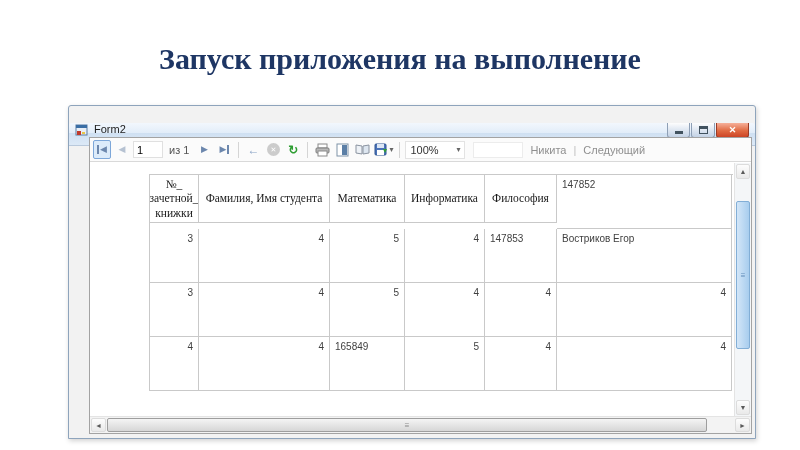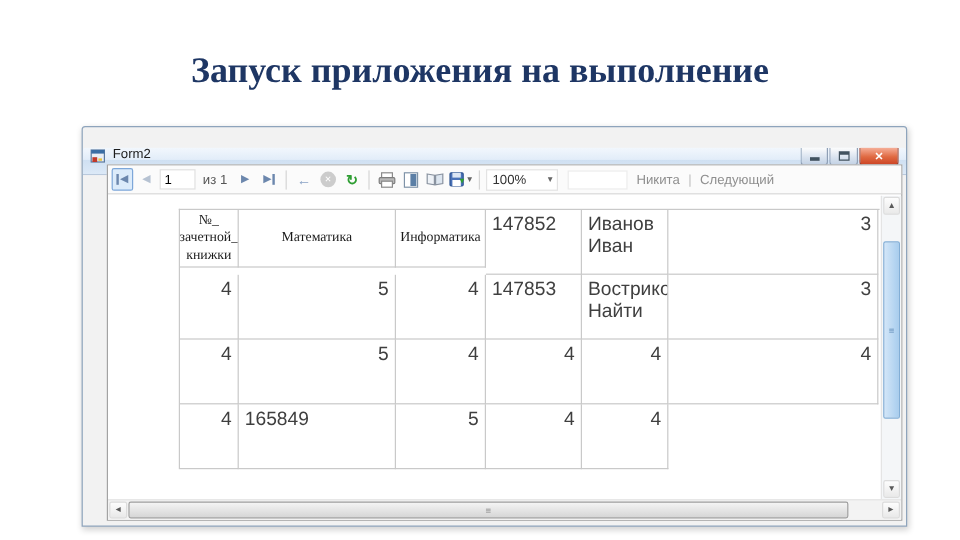"147852" .td { font-size: 16px -> 10px }
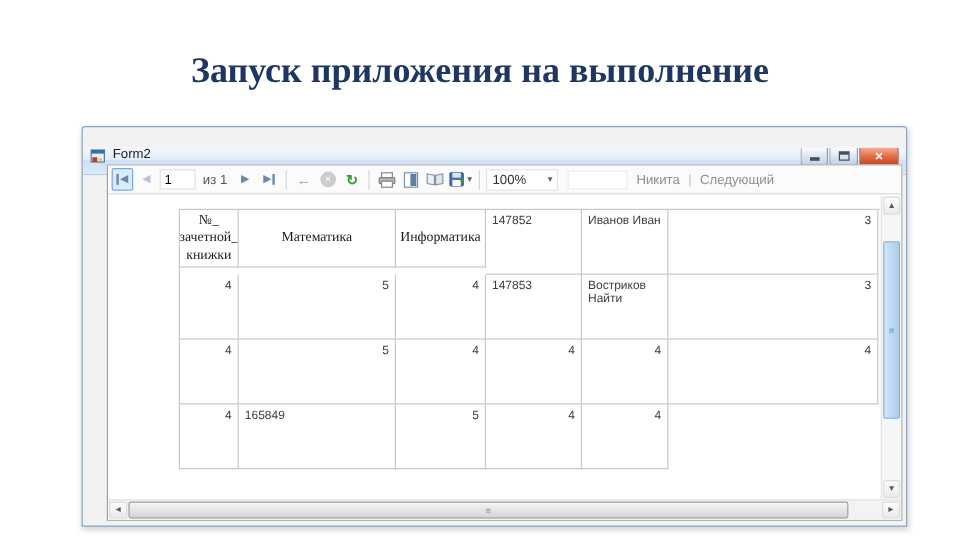"Фамилия, Имя студента" div.cell { html: none -> <div>Фамилия, Имя студента</div> }
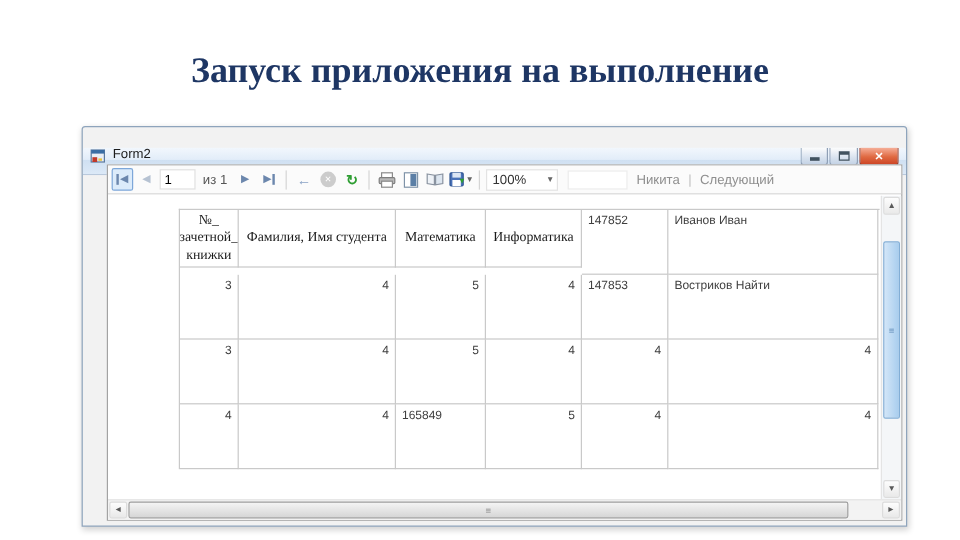"Философия" div.cell { html: none -> <div>Философия</div> }
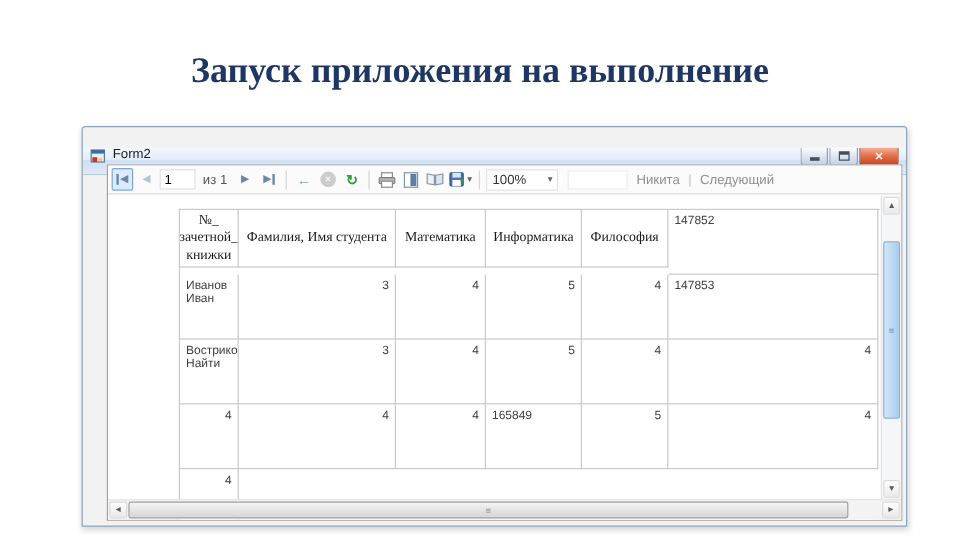"Иванов Иван" div.cell { html: <div>Иванов Иван</div> -> none }
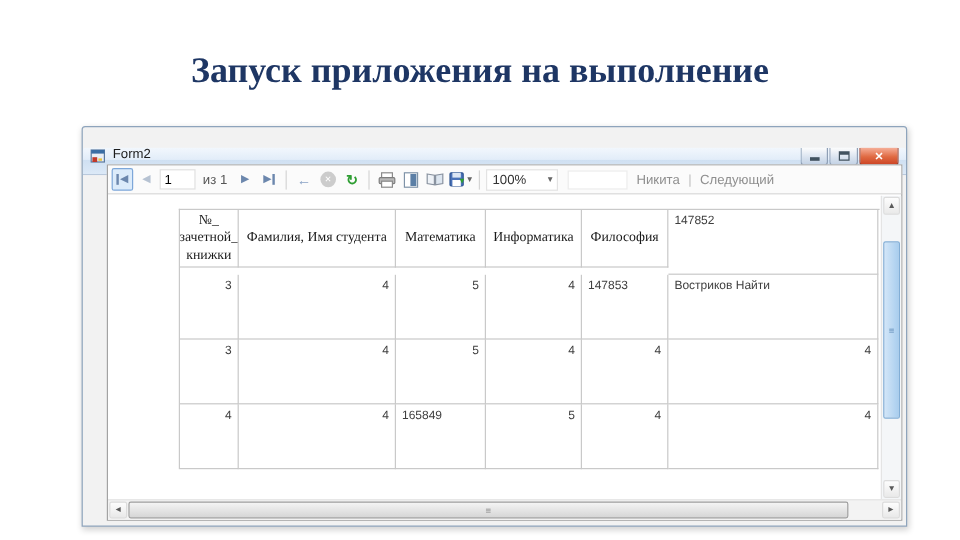"Востриков Найти" div.cell { text: Найти -> Егор }
